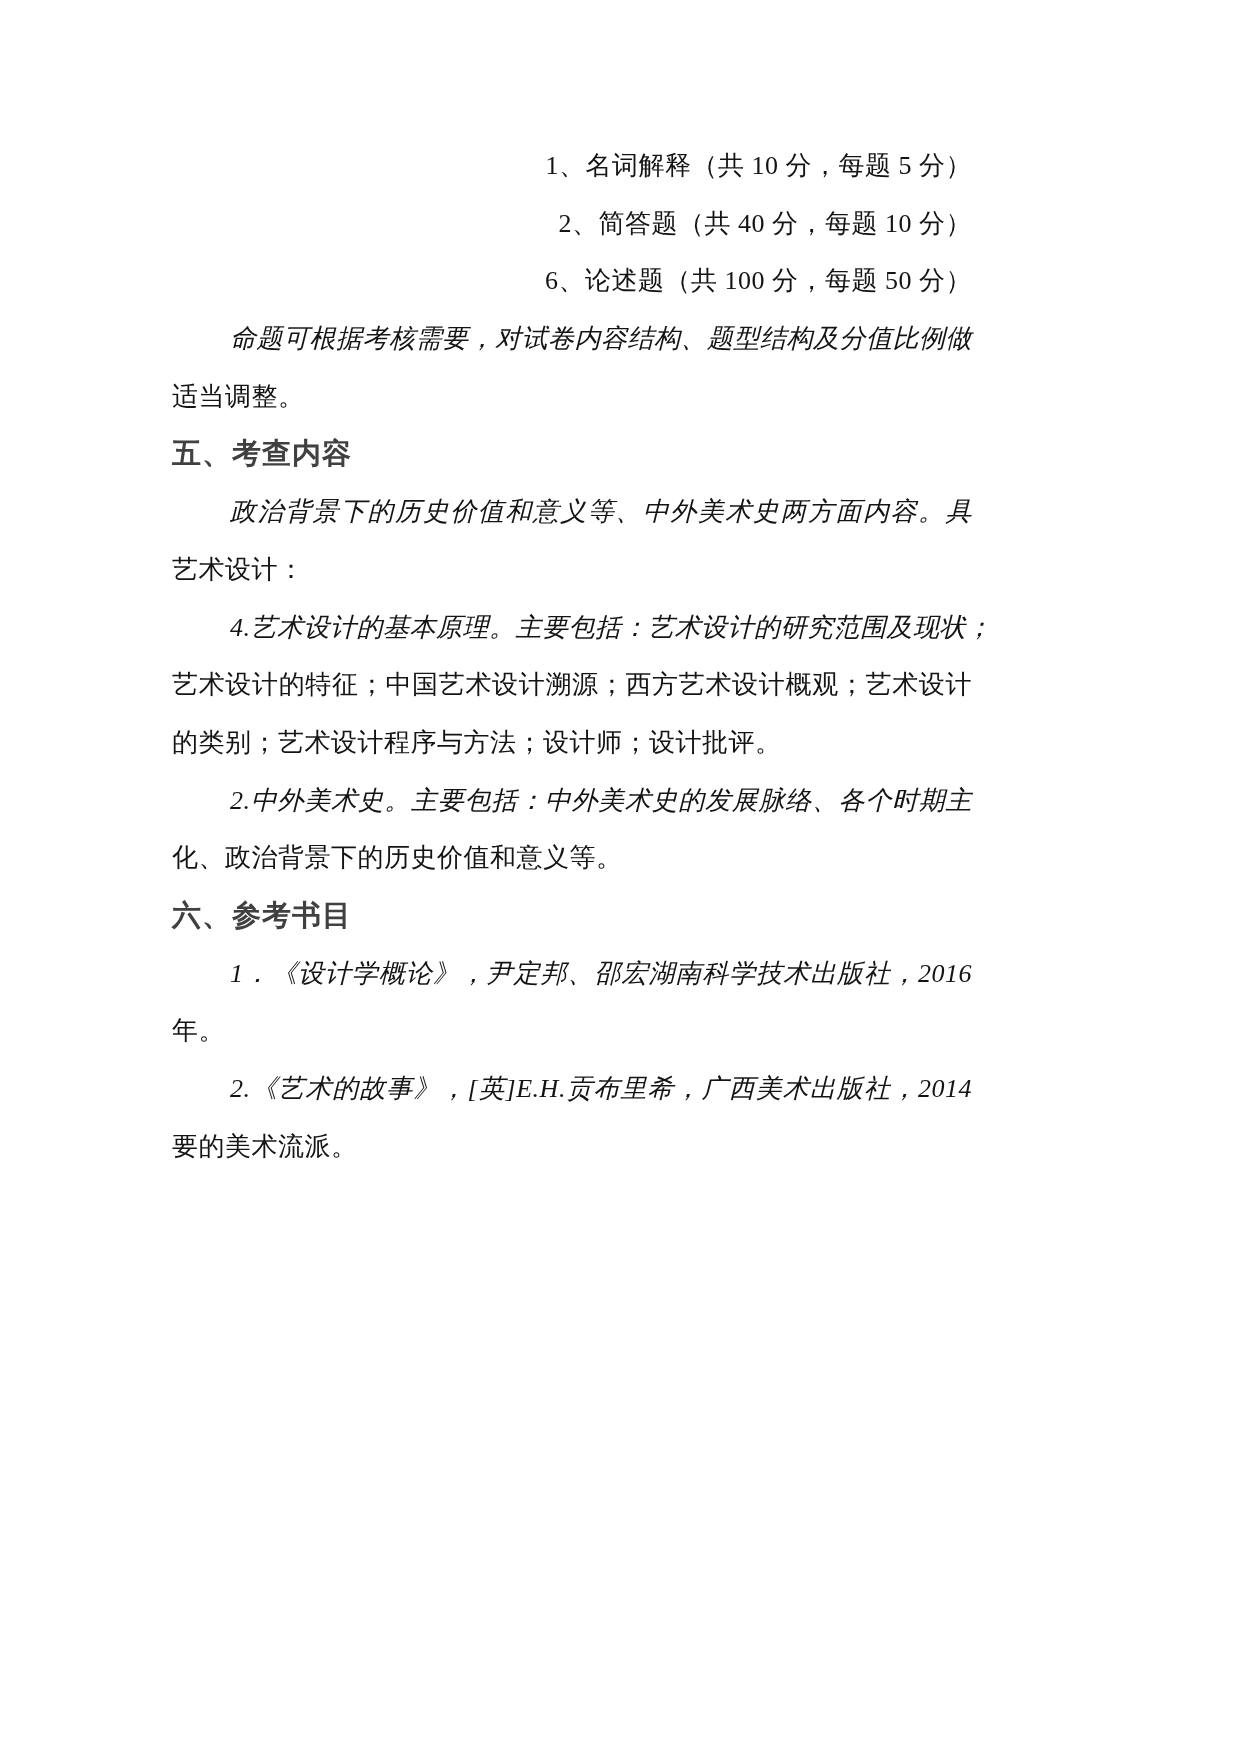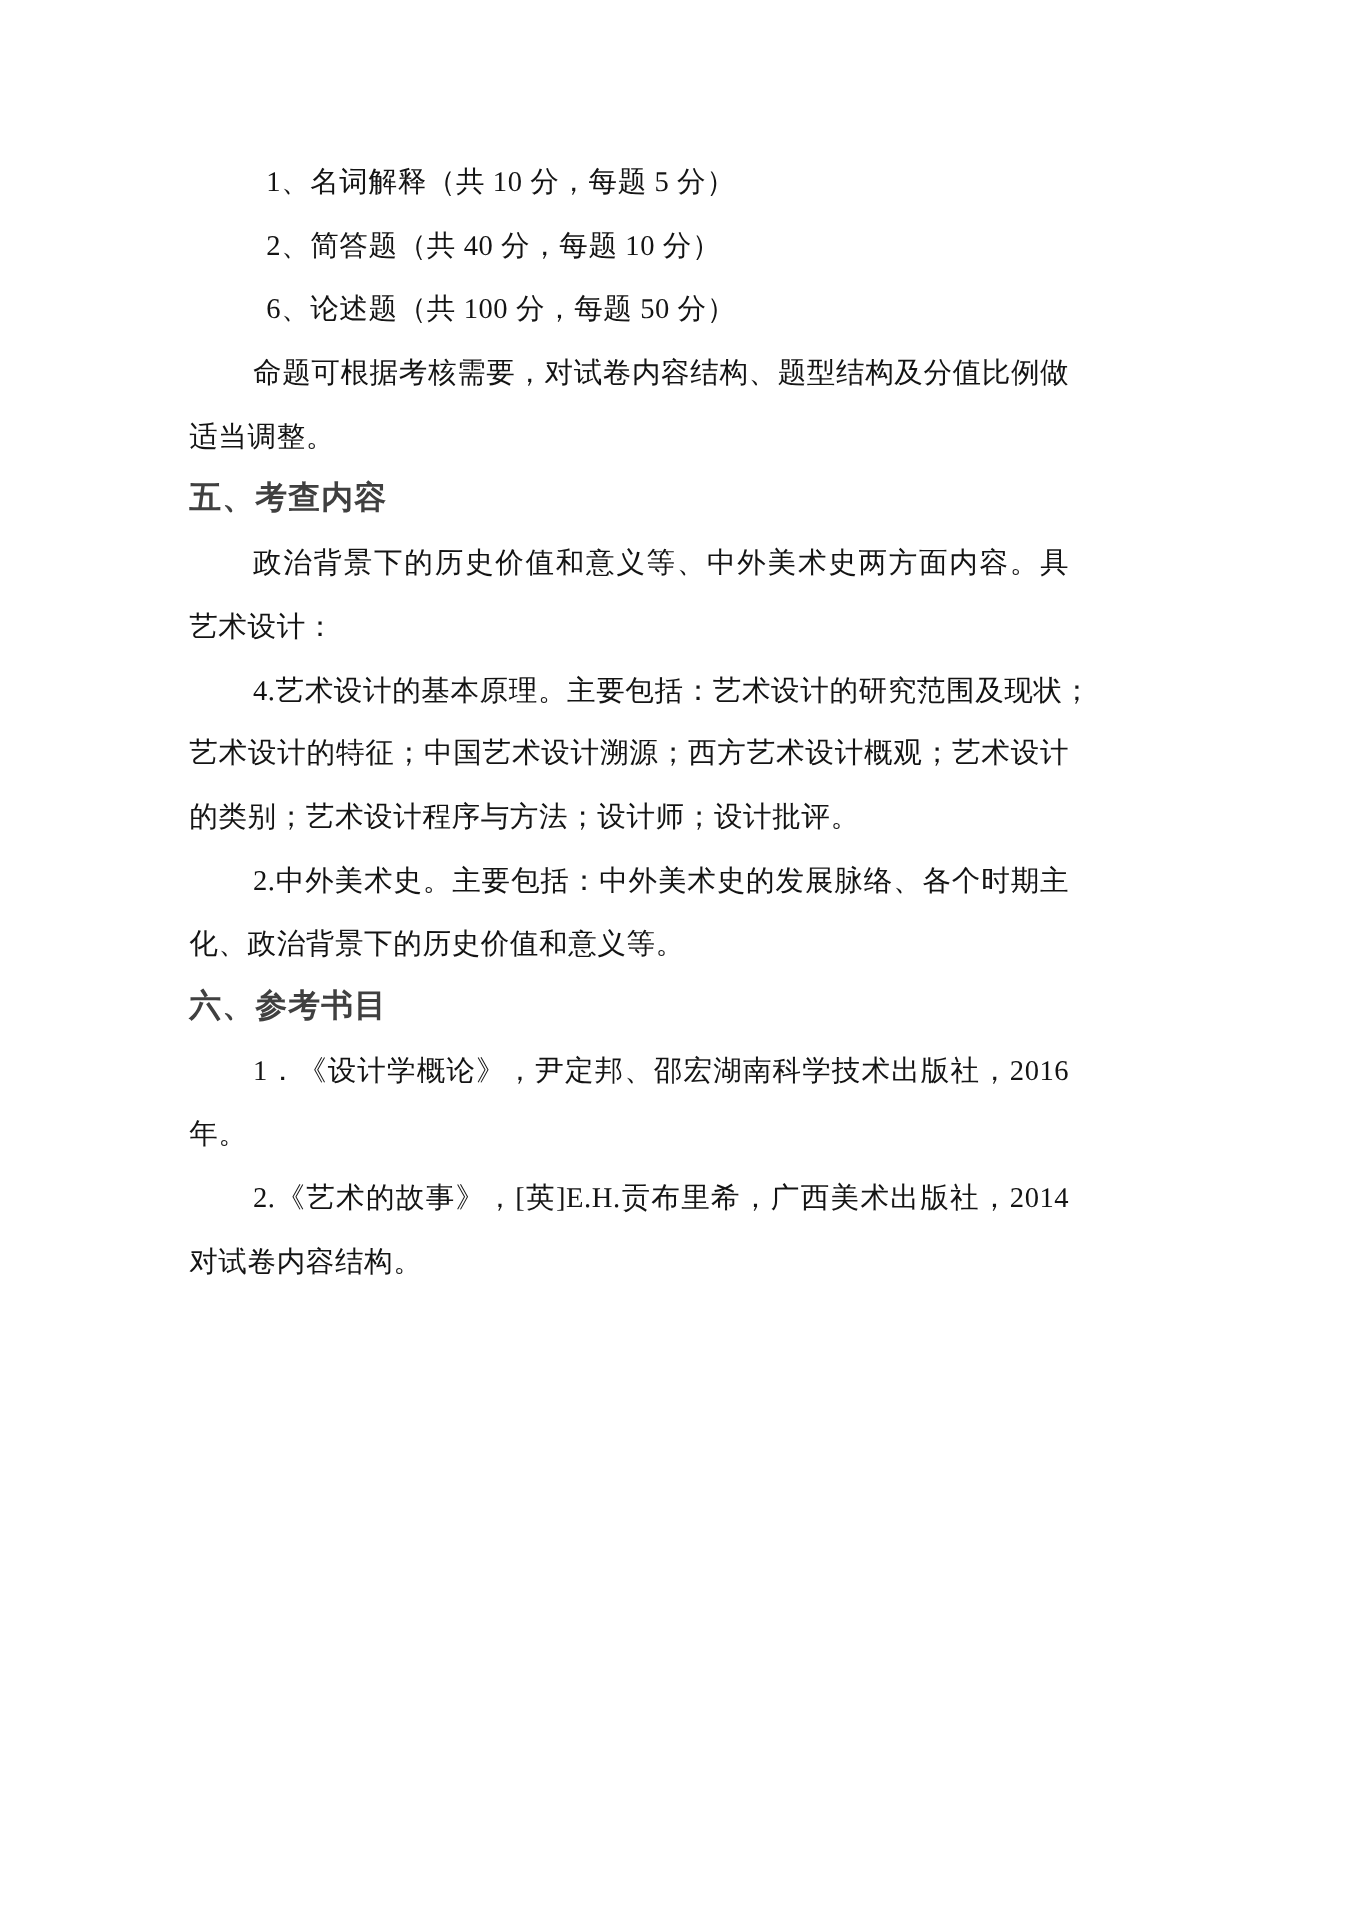"1、名词解释（共 10 分，每题 5 分）" .li { text-align: none -> right }
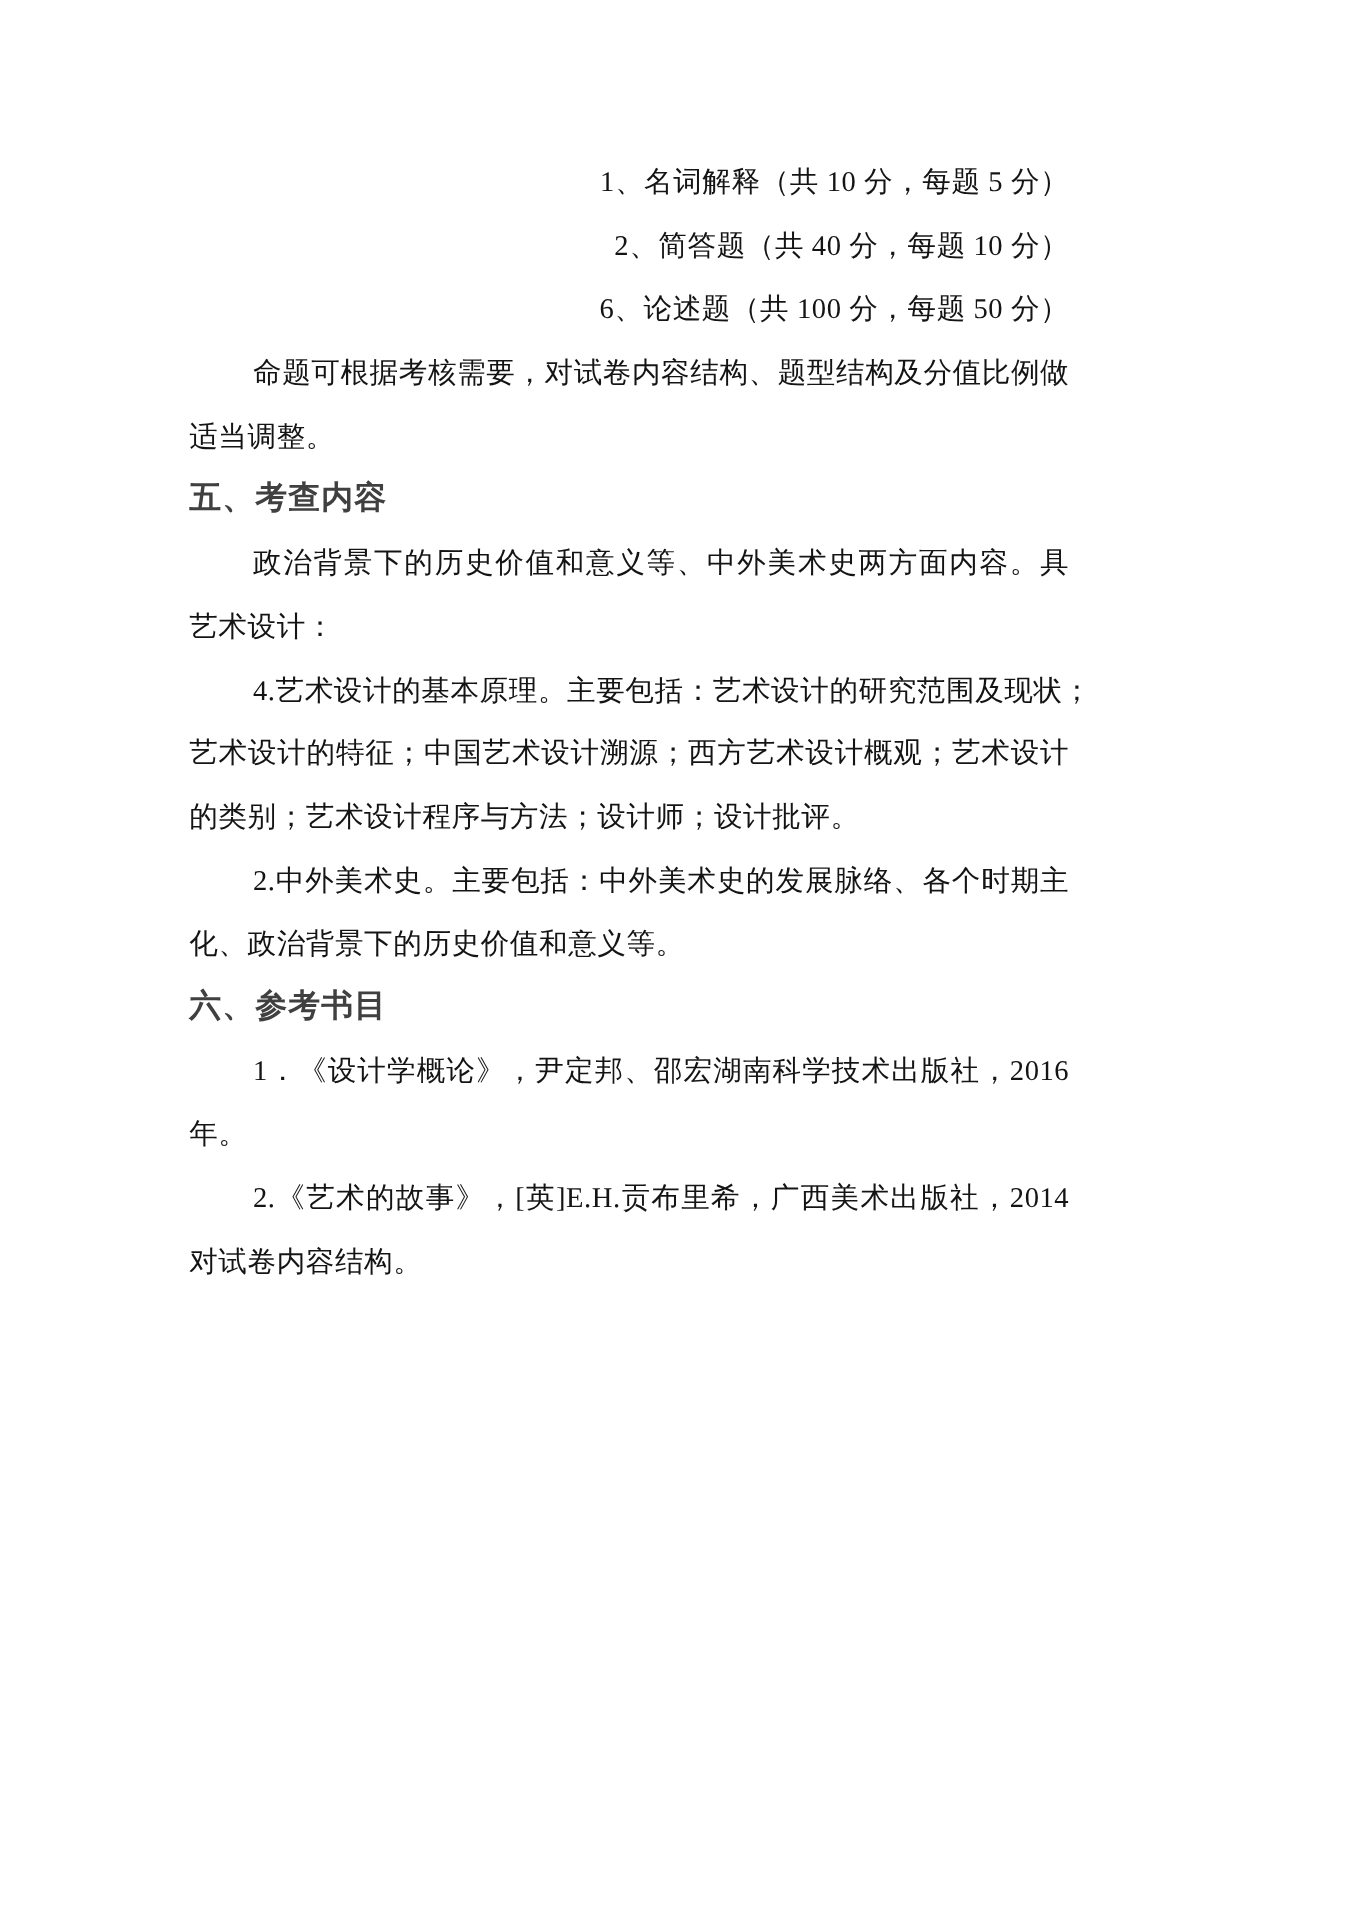"命题可根据考核需要，对试卷内容结构、题型结构及分值比例做" .ind { font-style: none -> italic }
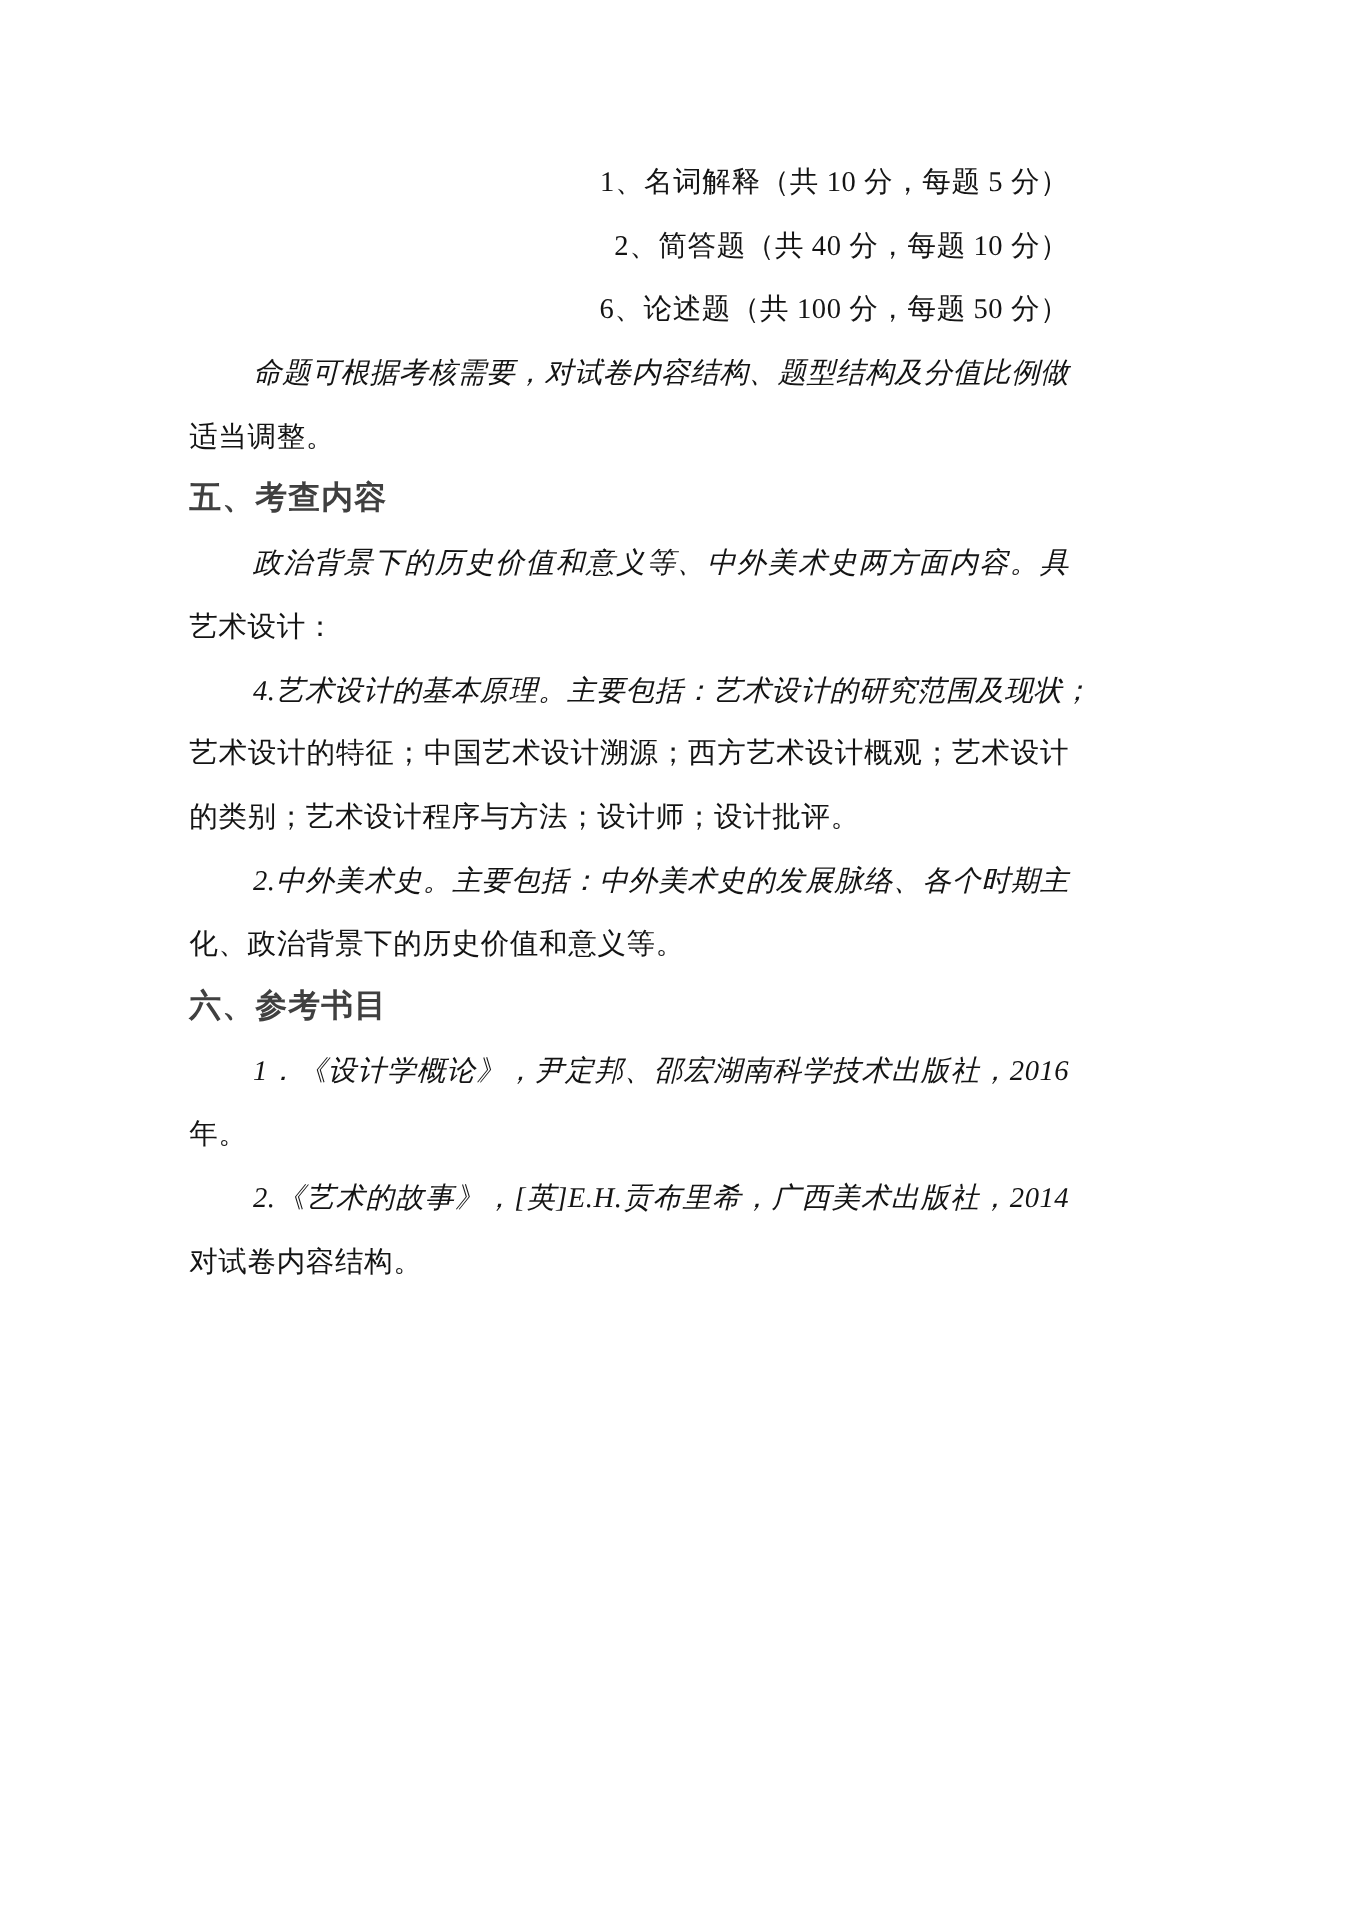"对试卷内容结构。" div.line { text: 对试卷内容结构 -> 要的美术流派 }
